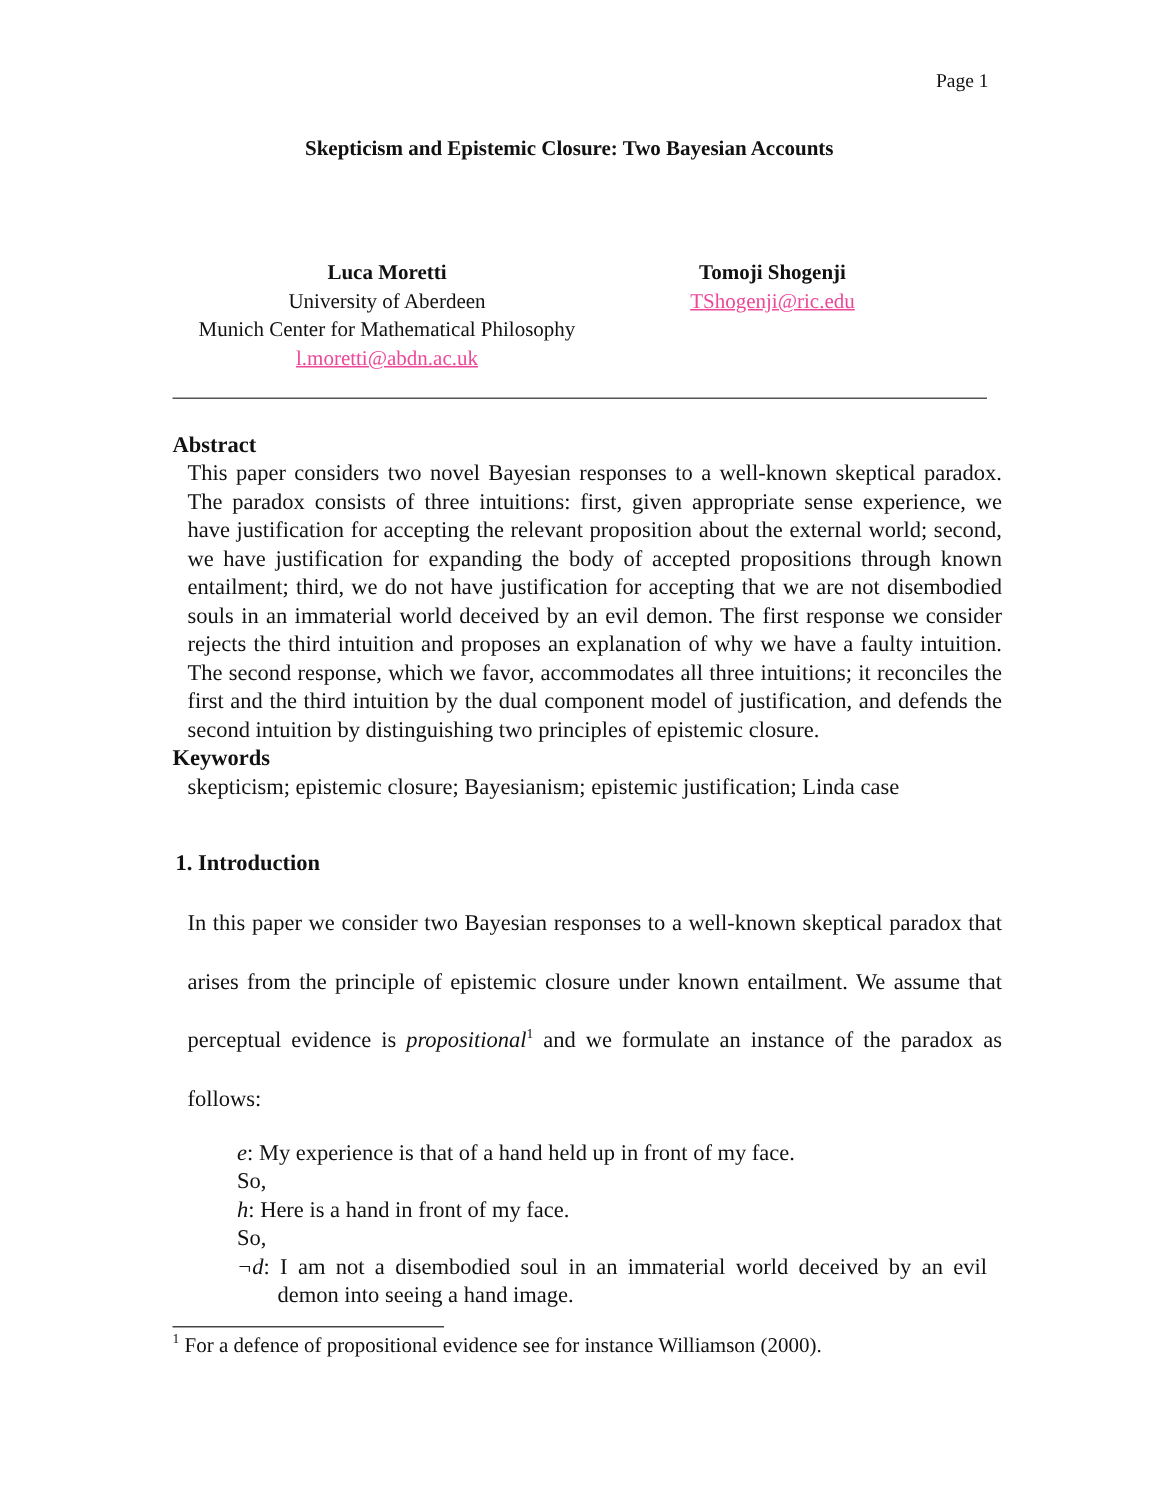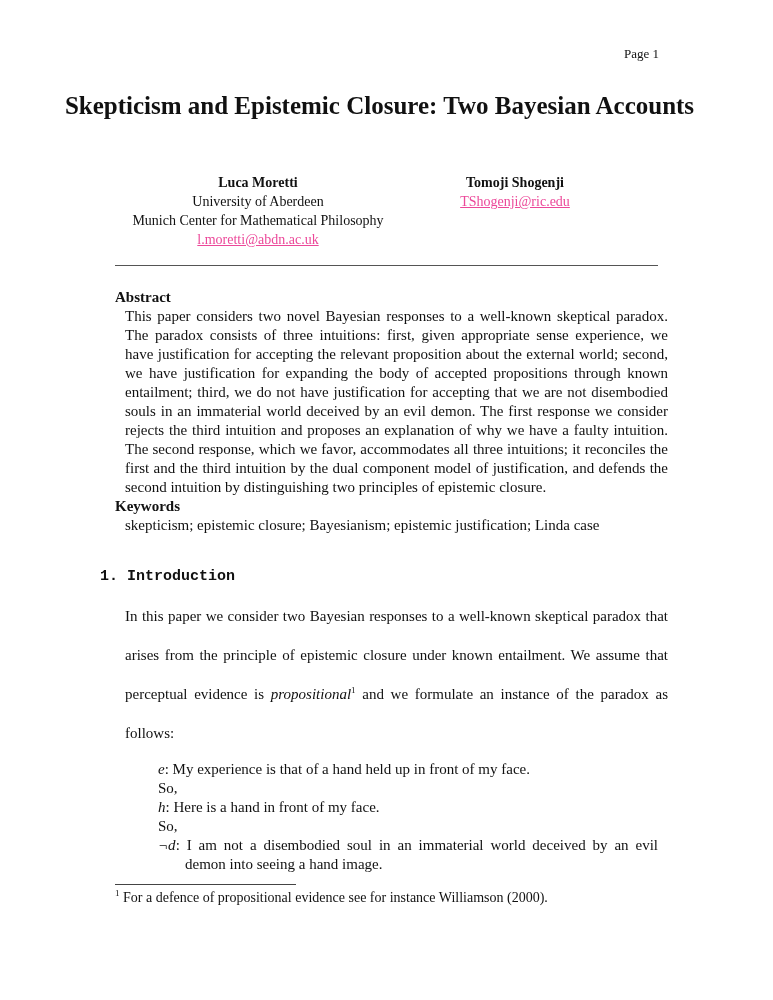"Skepticism and Epistemic Closure: Two" .title { font-size: 25px -> 14px }
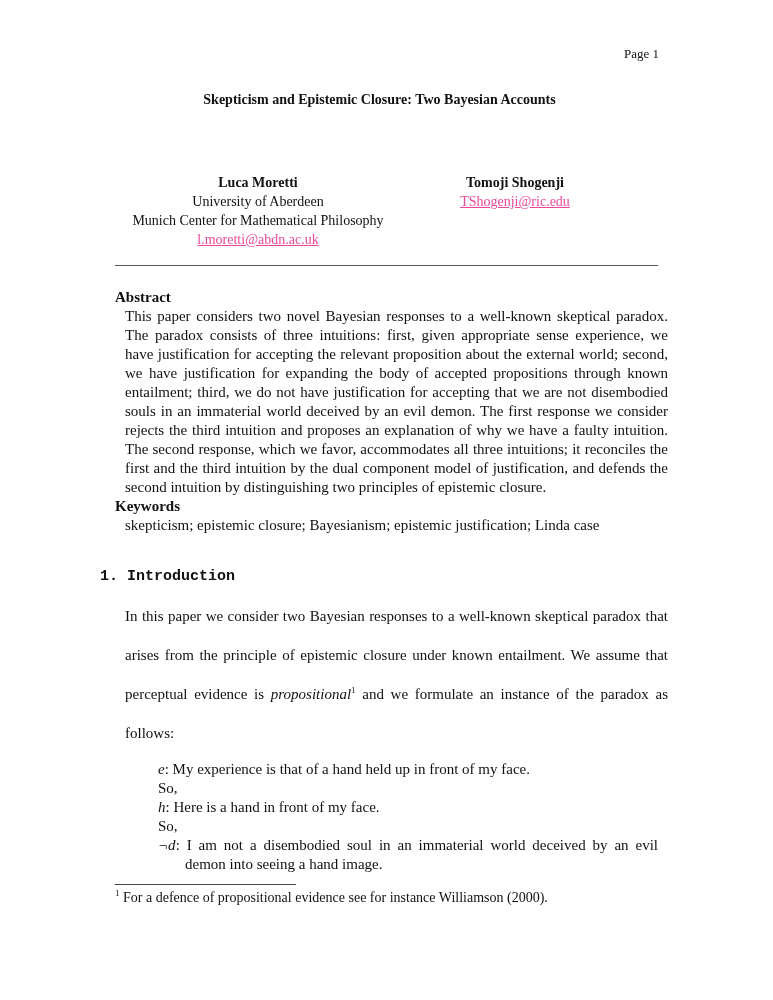"1. Introduction" div.abs { font-family: Liberation Mono, monospace -> none; left: 100px -> 117px }
